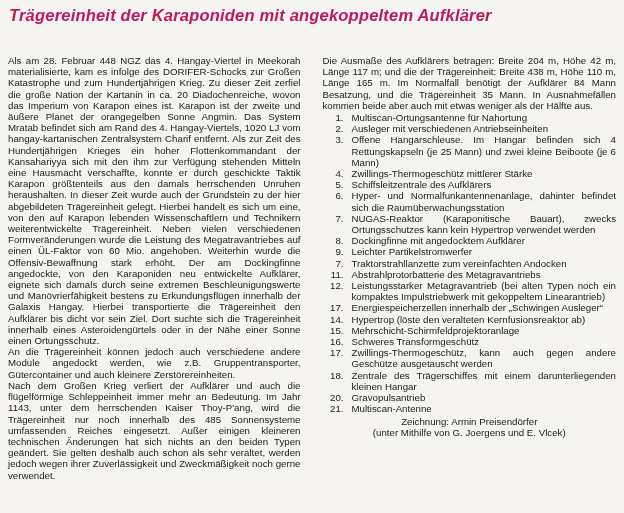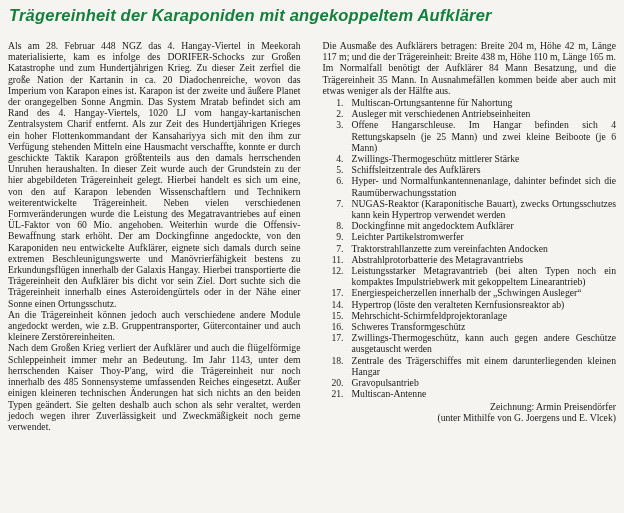"Trägereinheit der Karaponiden mit" .title { color: #15803d -> #be185d }
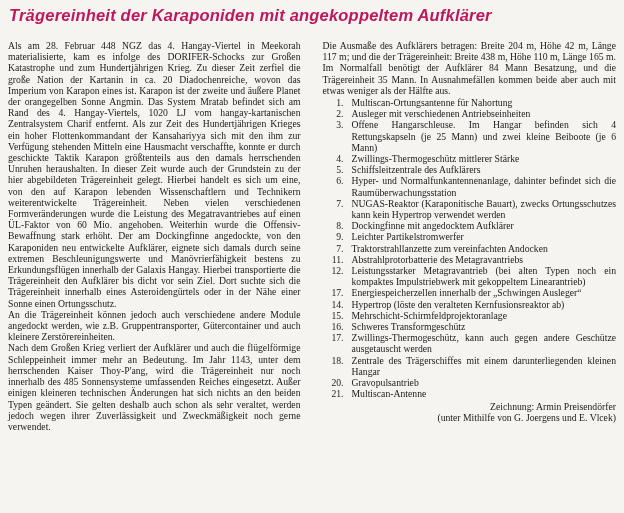"Als am 28. Februar 448" .columns { font-family: Liberation Serif, serif -> none; margin-top: 15px -> 30px }
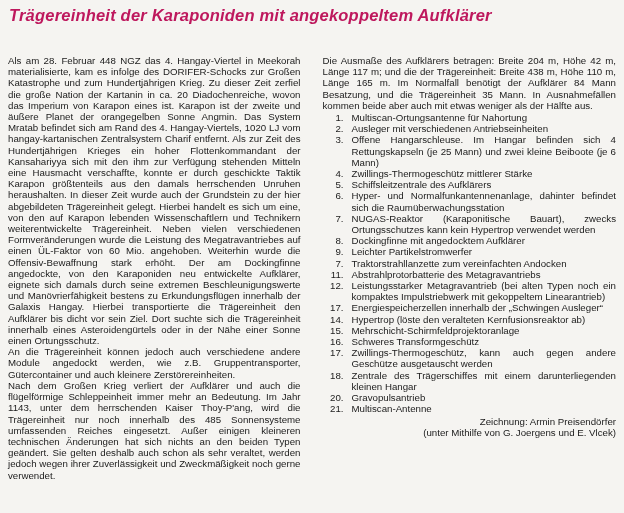"Zeichnung: Armin Preisendörfer" .credits div { text-align: right -> center }
